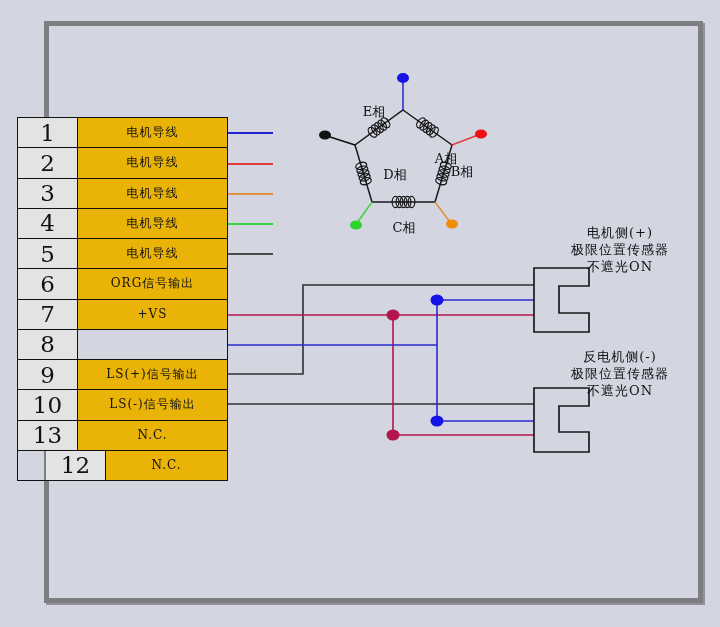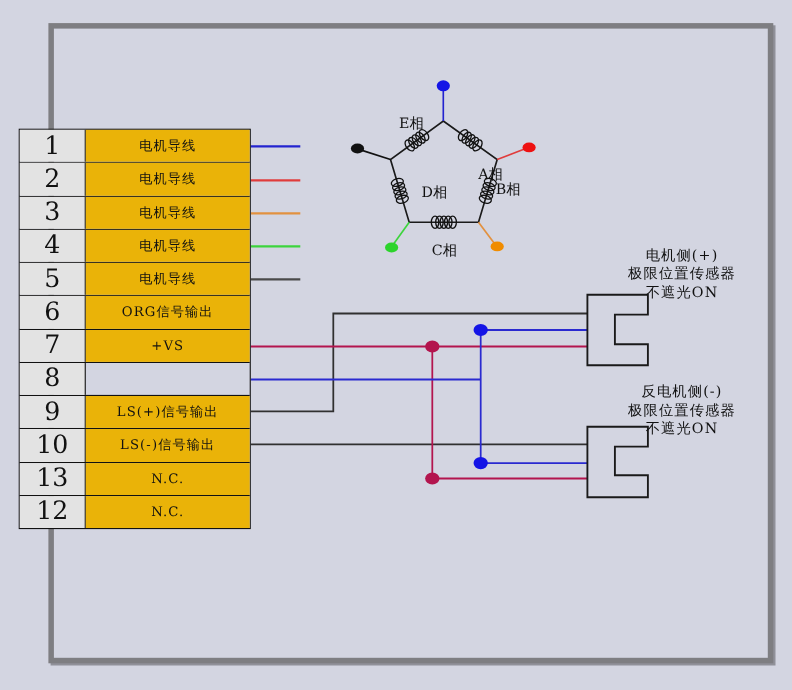"12" .trow:last-child { padding-left: none -> 28px }
